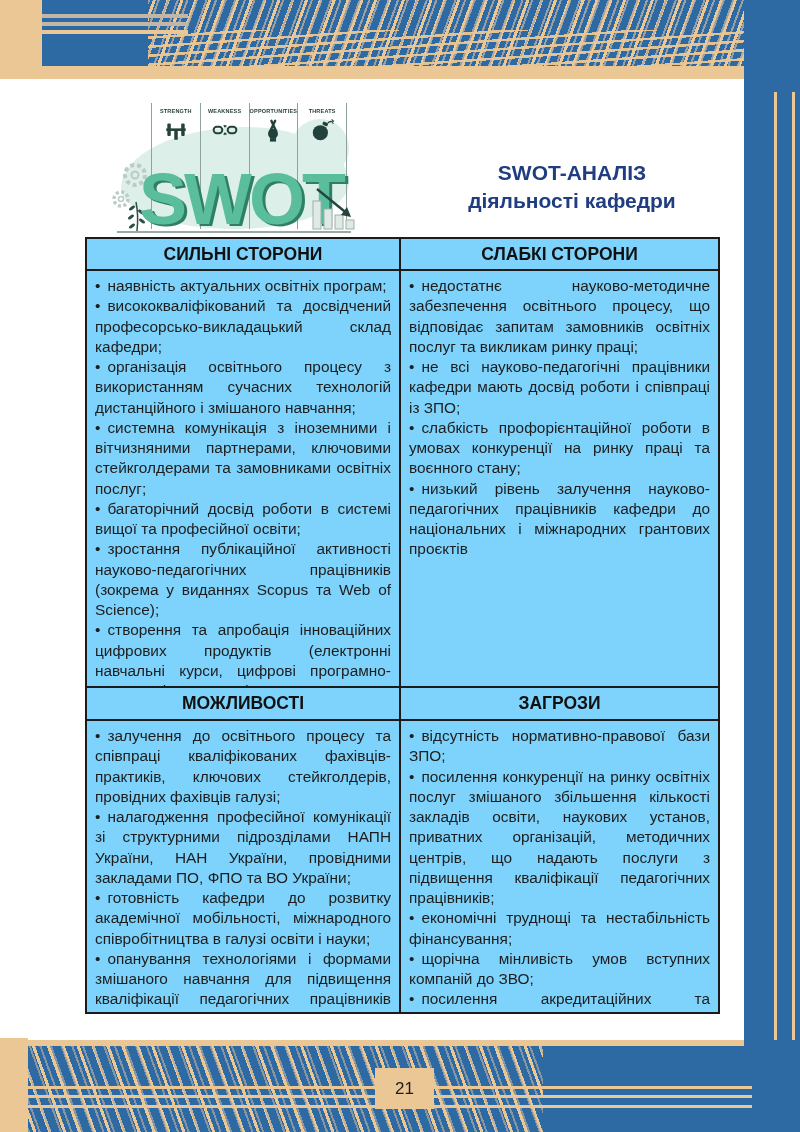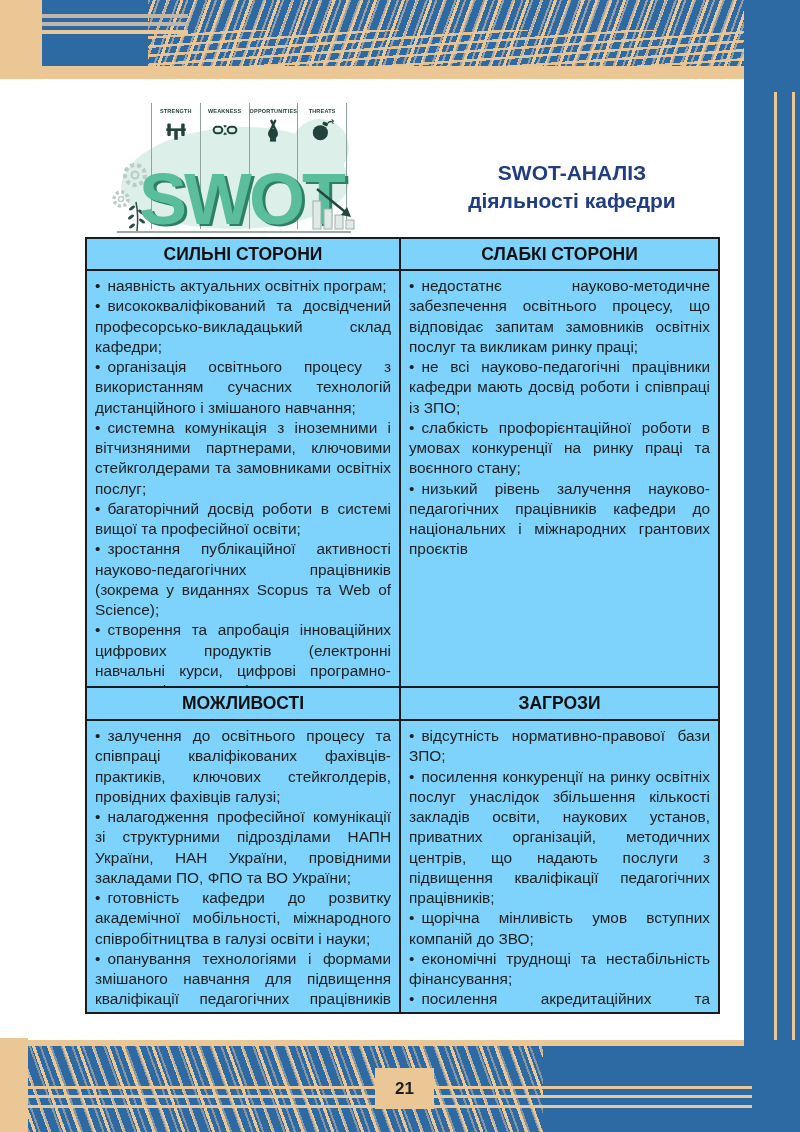"посилення конкуренції на ринку освітніх" span { text: унаслідок -> змішаного }
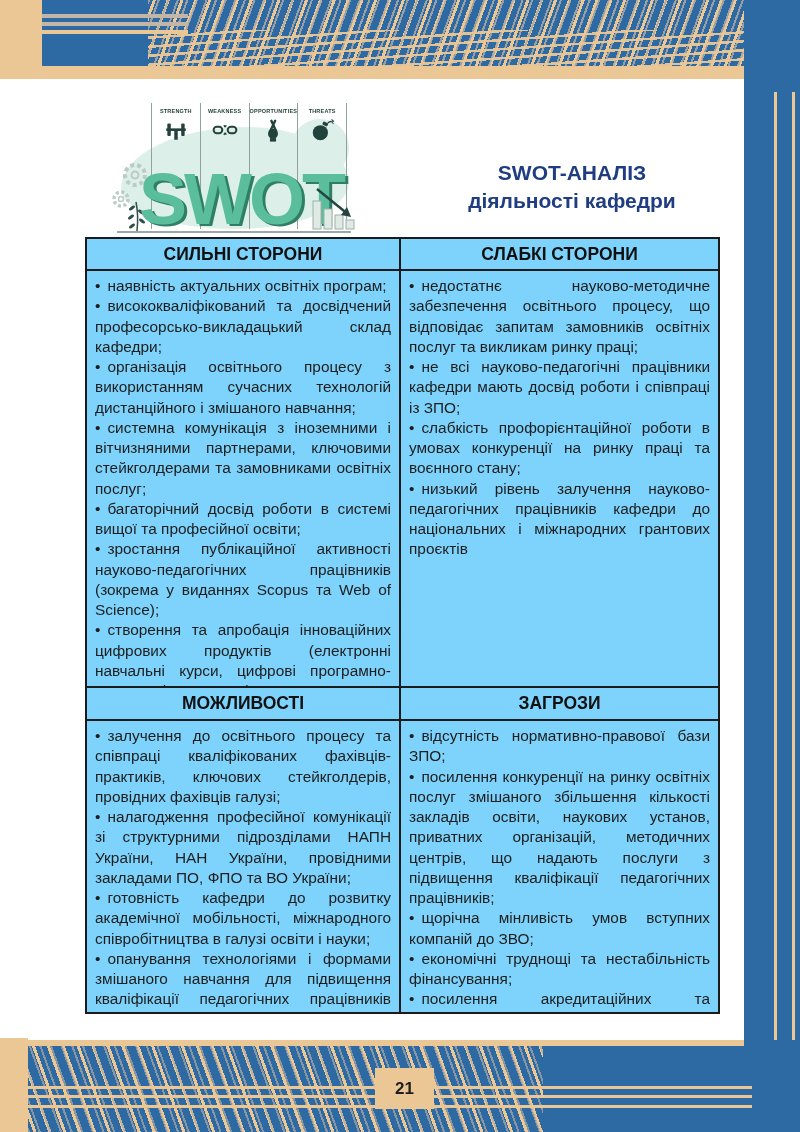"• щорічна мінливість умов вступних" div.item { order: before "• економічні труднощі та нестабільність" -> after "• економічні труднощі та нестабільність" }
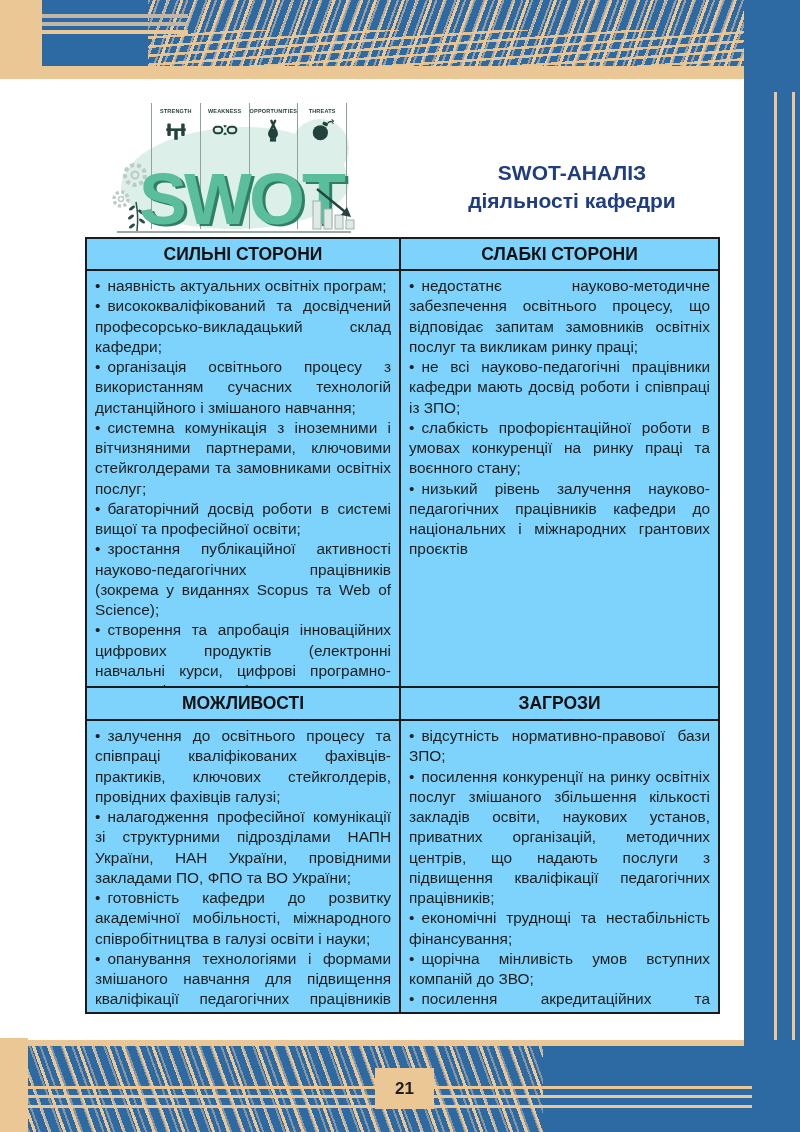"21" .page-badge { font-weight: bold -> normal }
